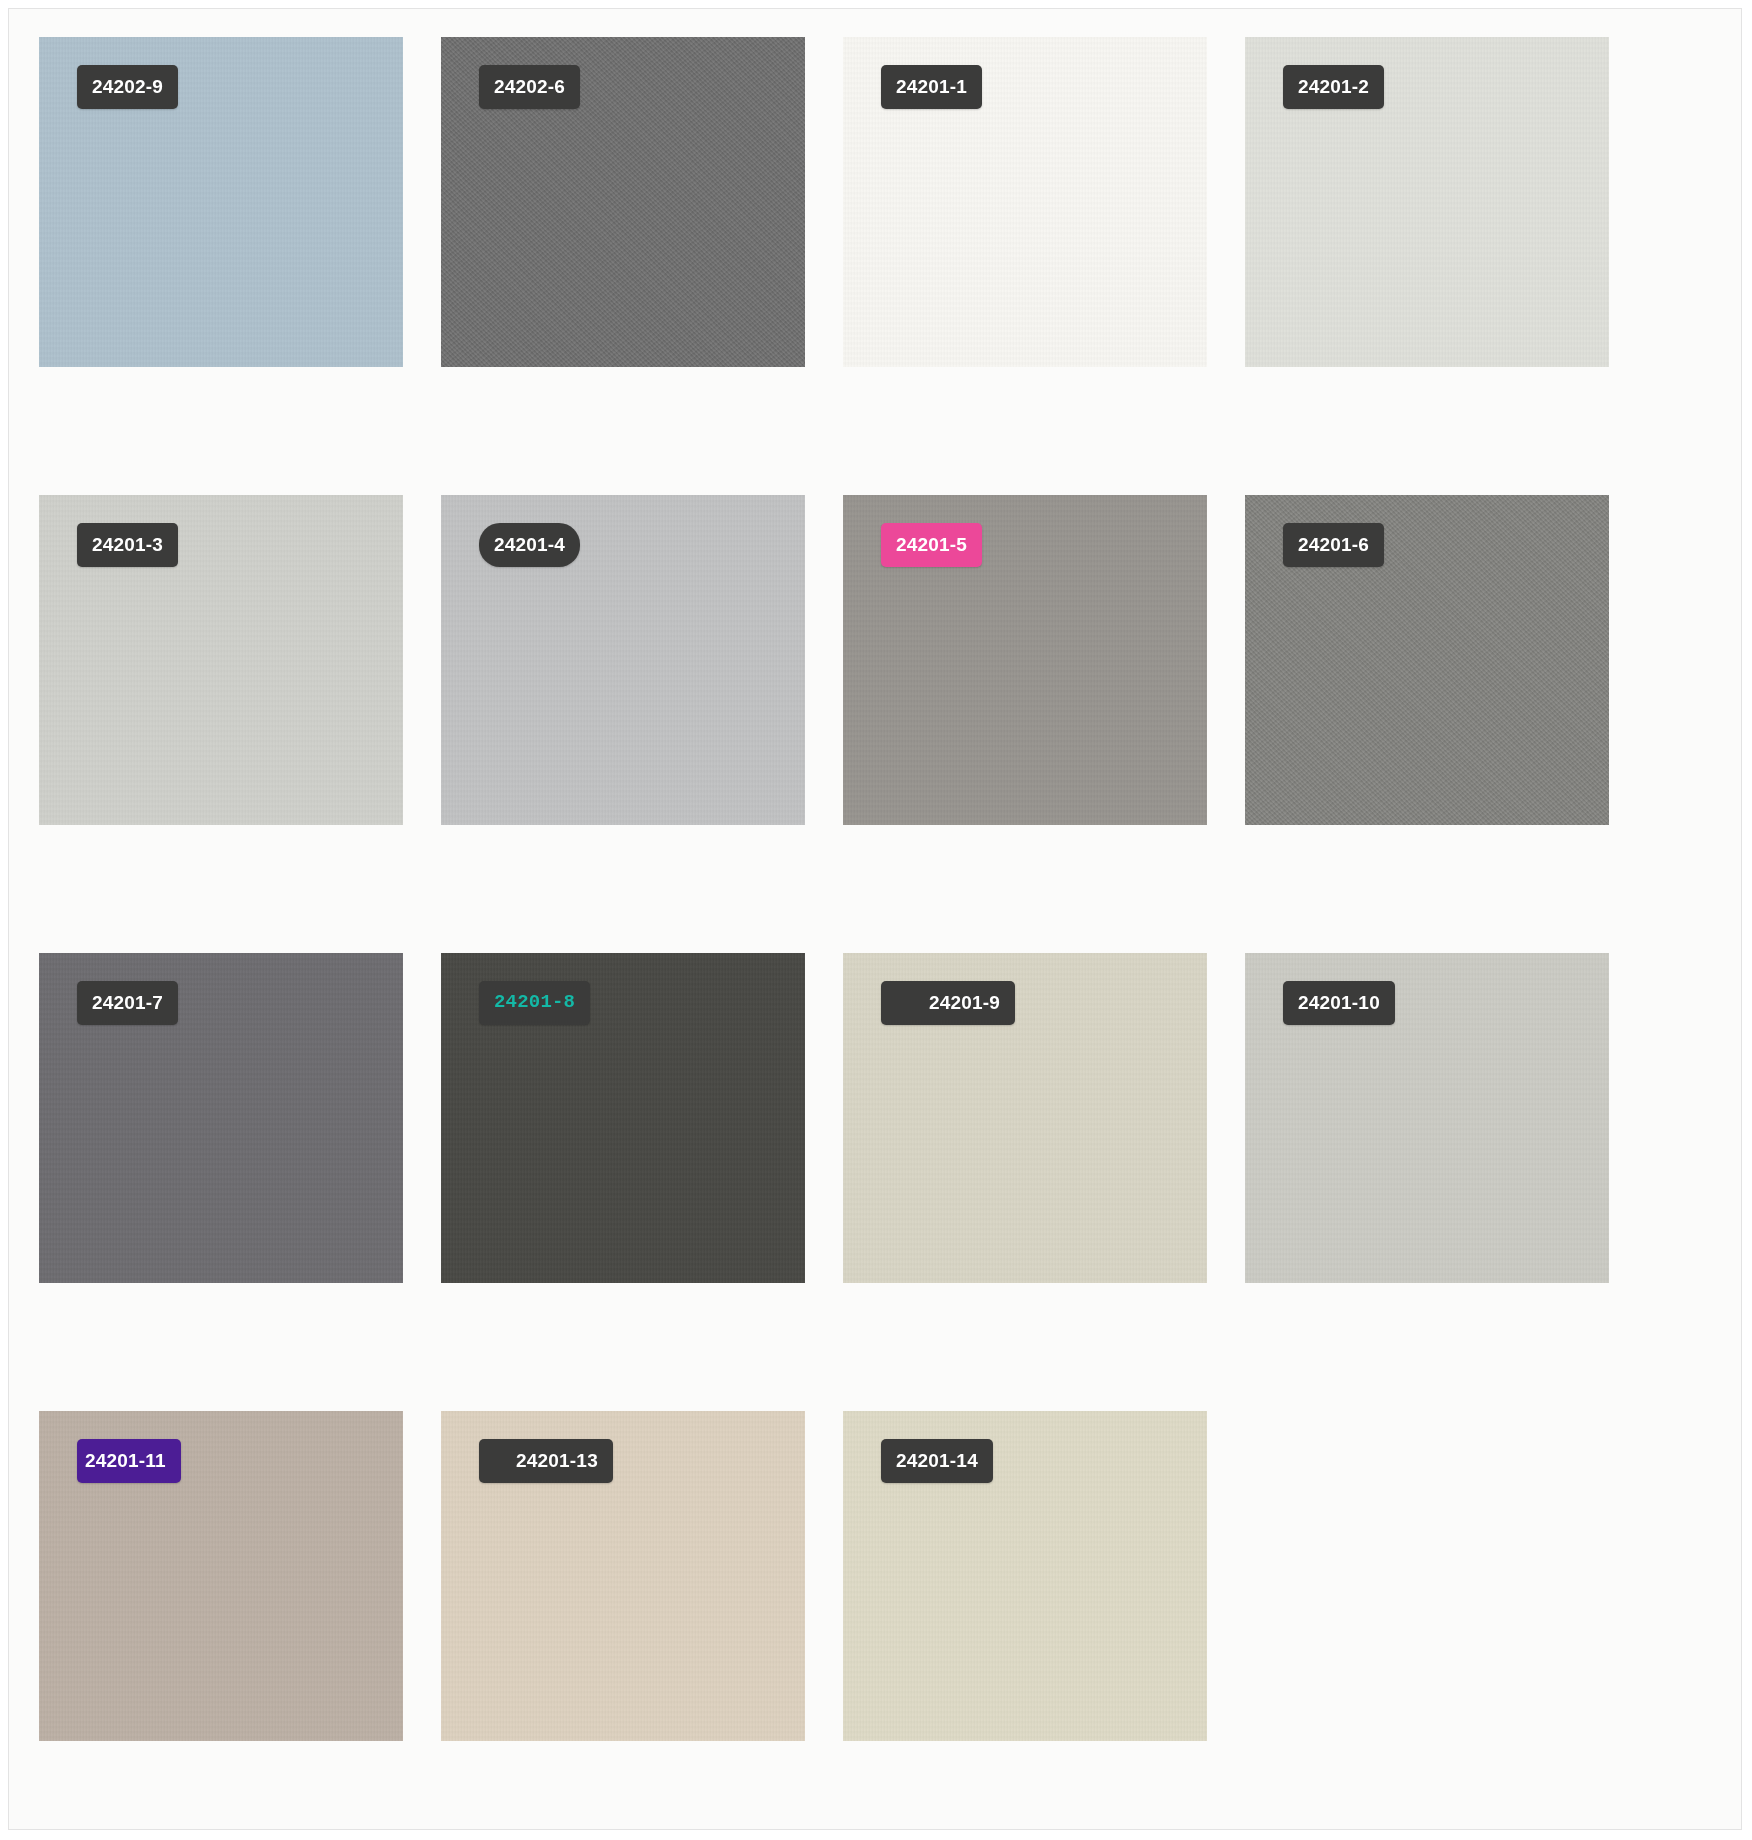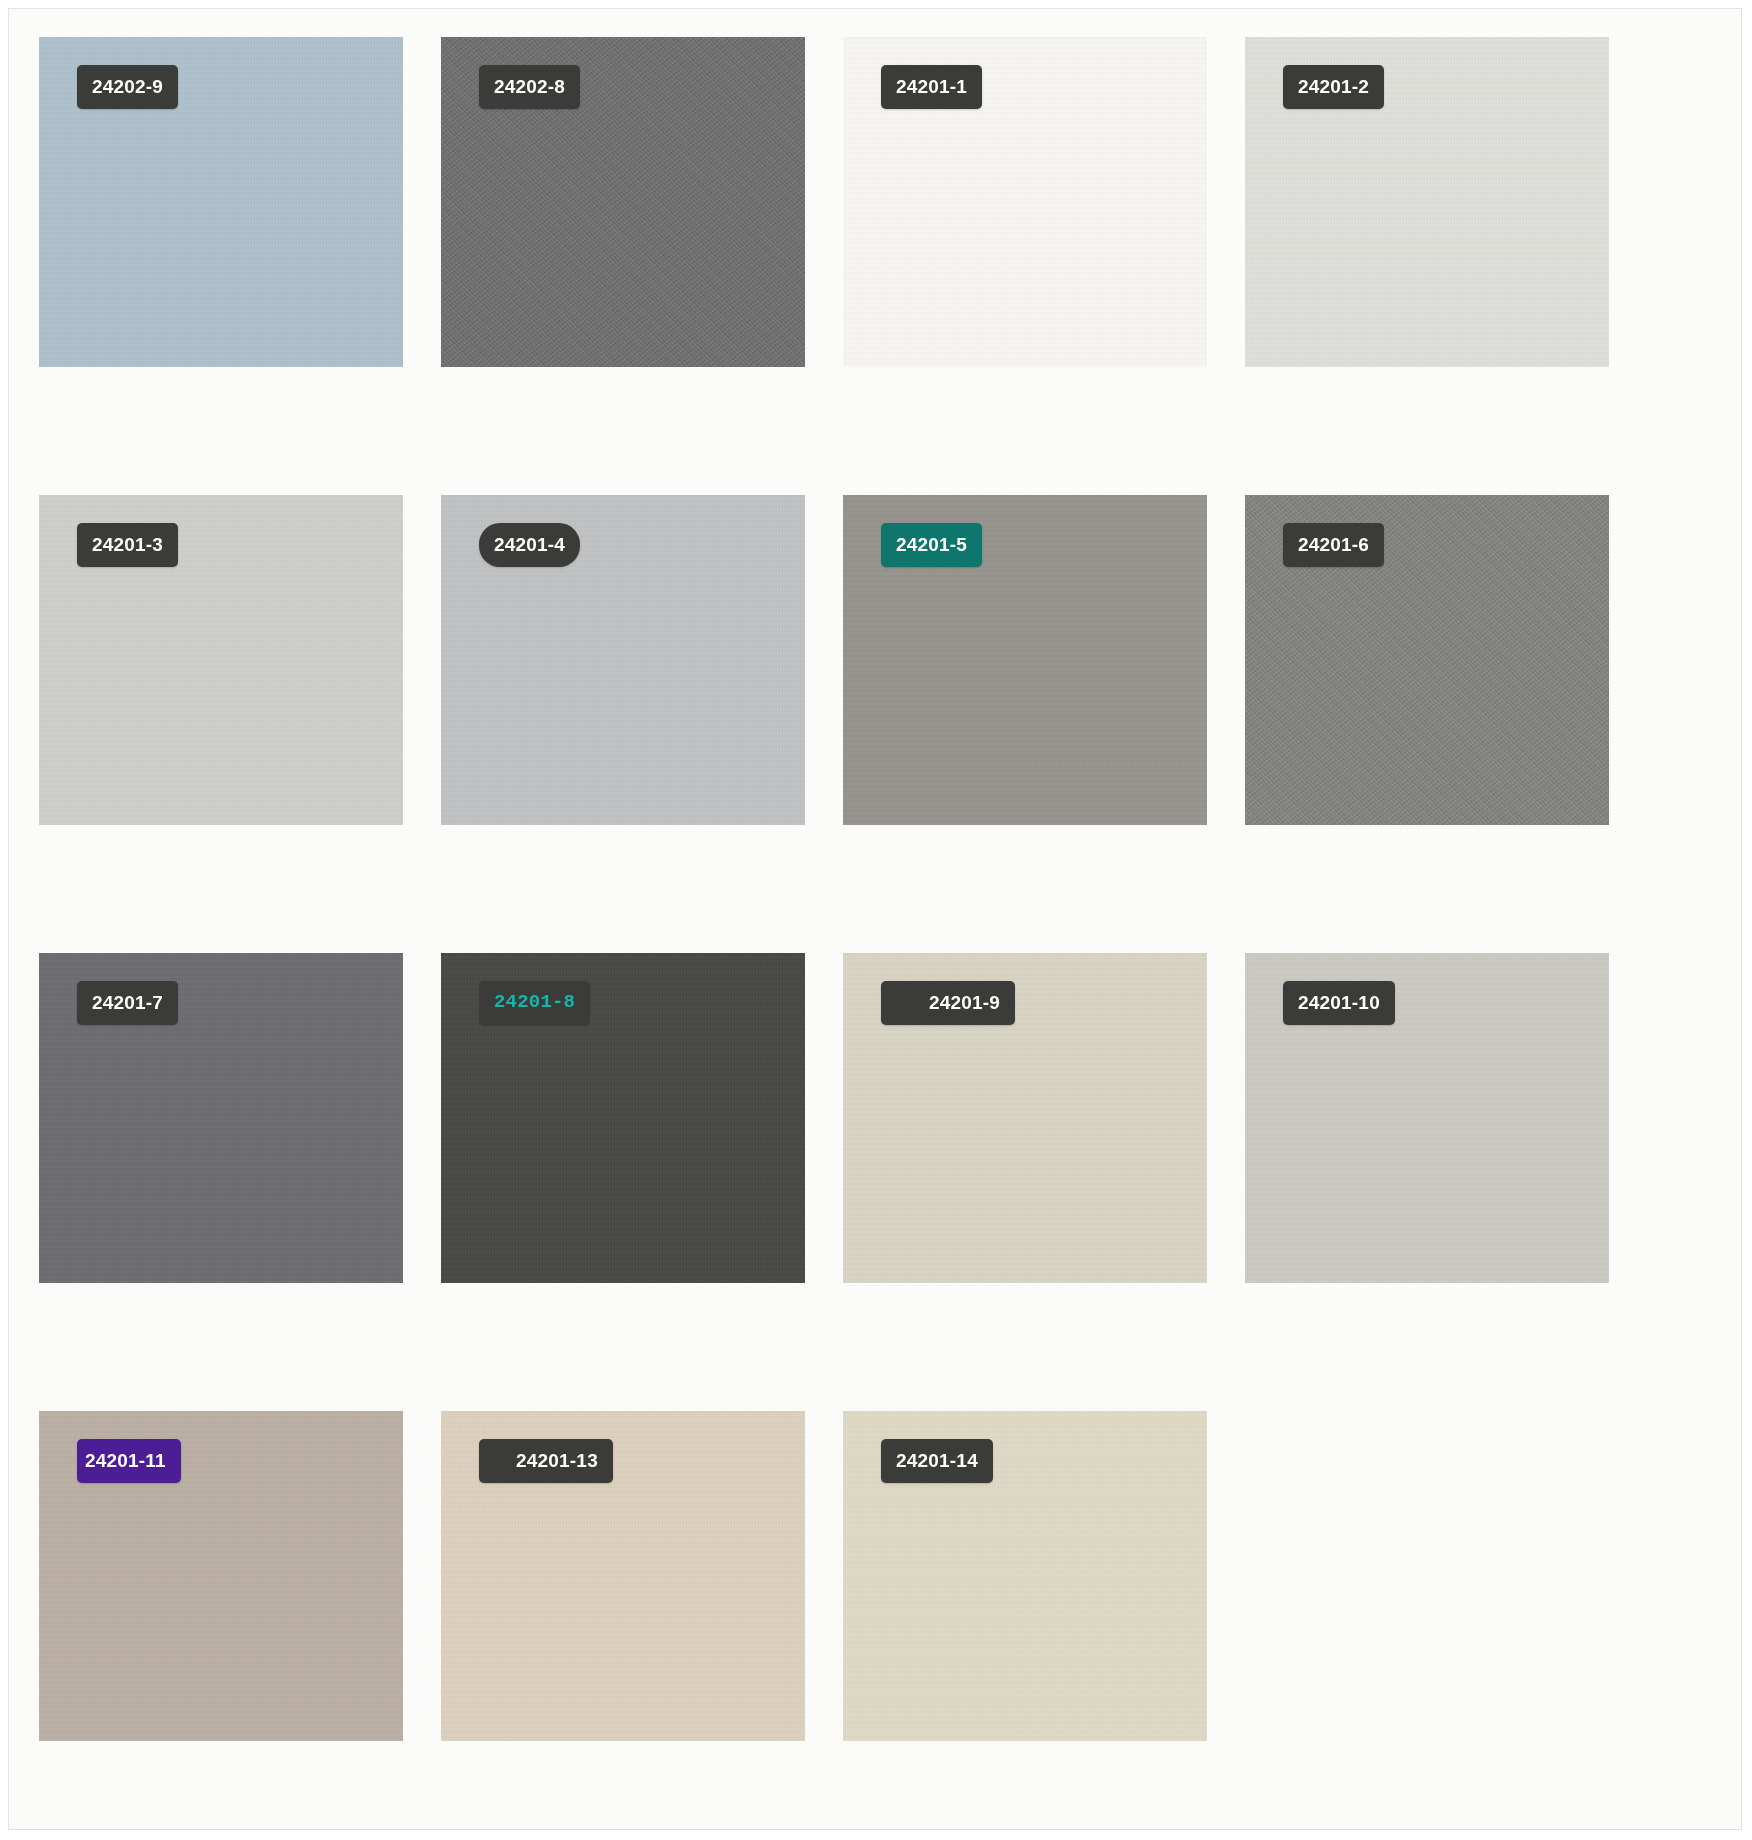"24202-8" div.swatch-code { text: 24202-8 -> 24202-6 }
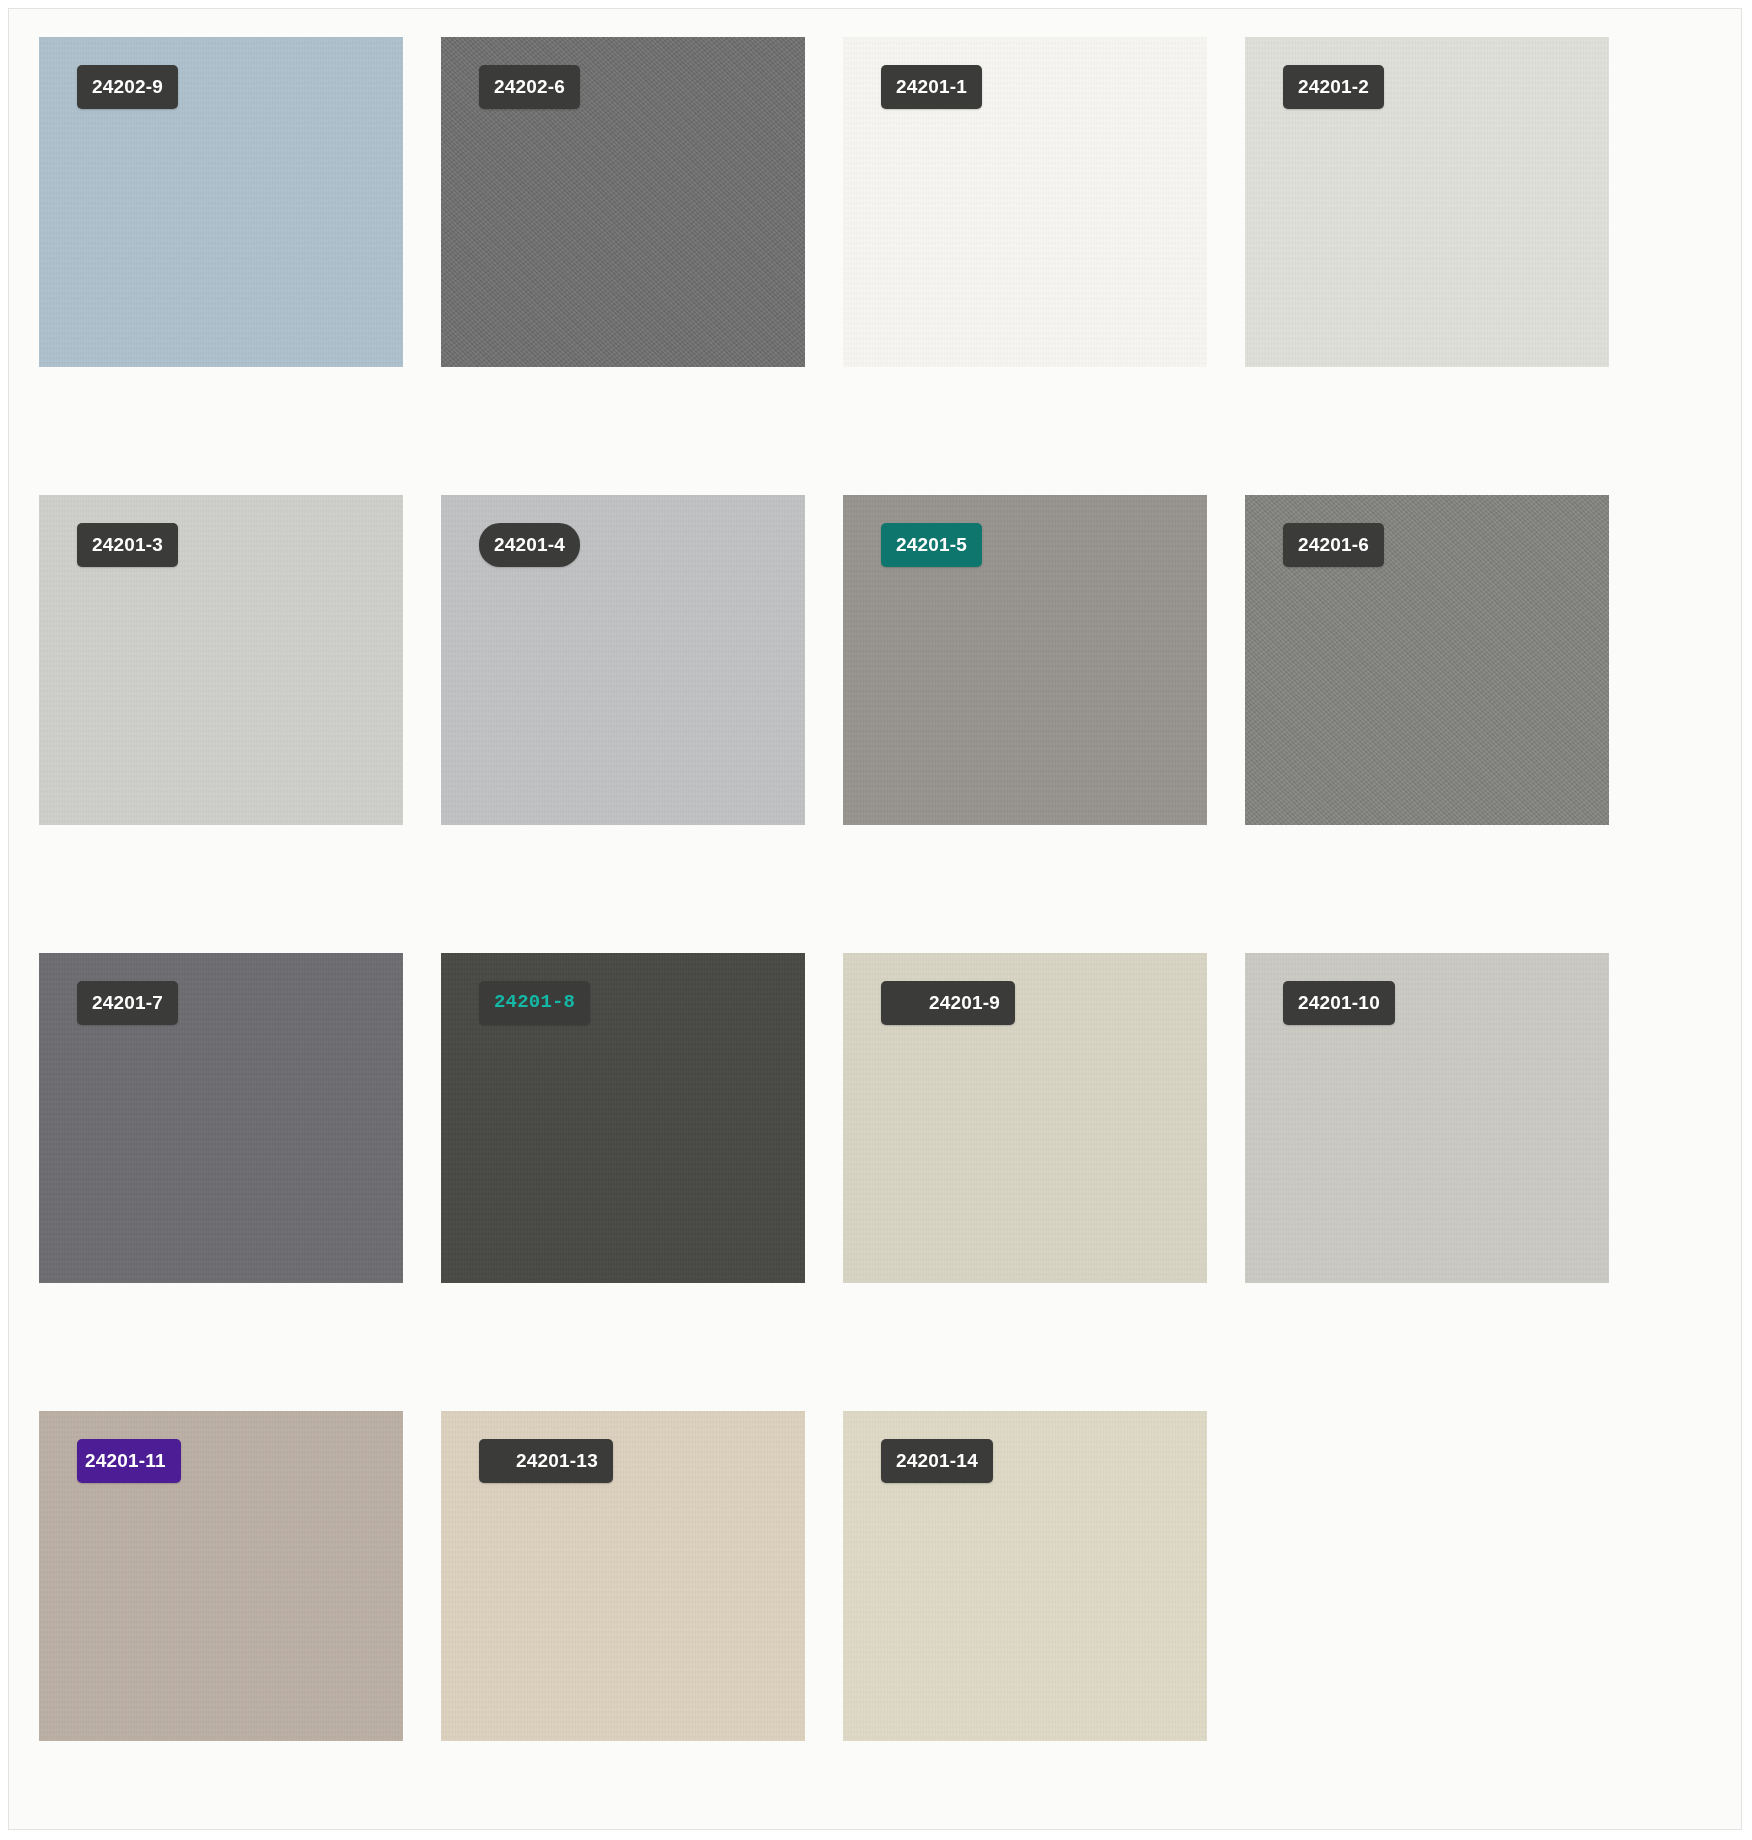"24201-5" div.swatch-code { background-color: #0f766e -> #ec4899 }
